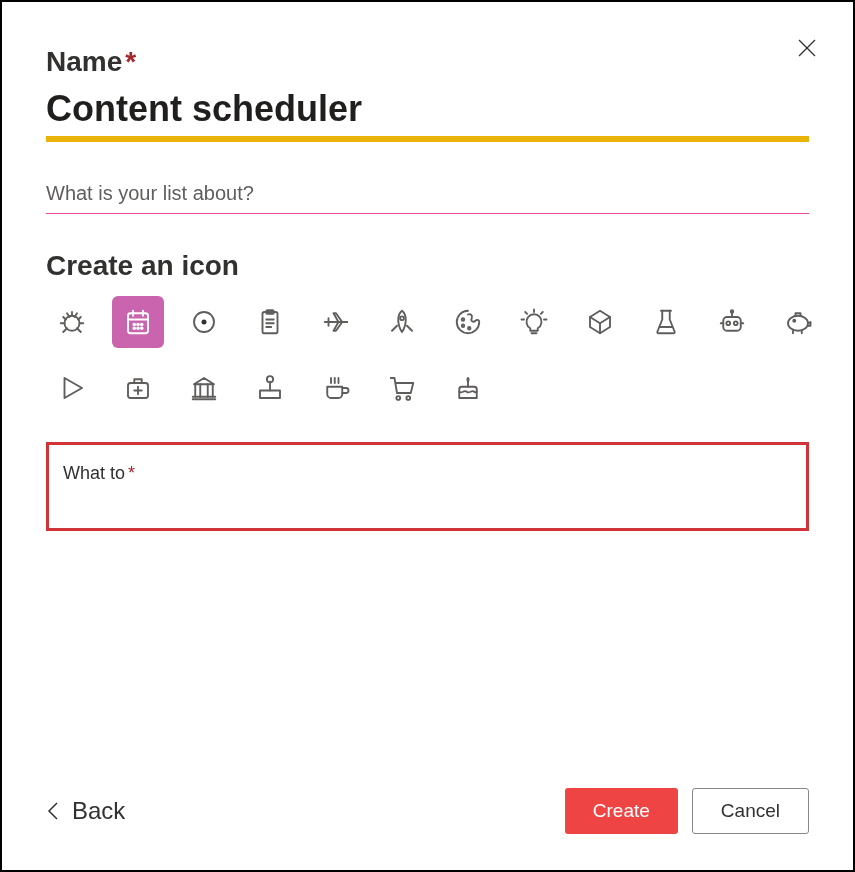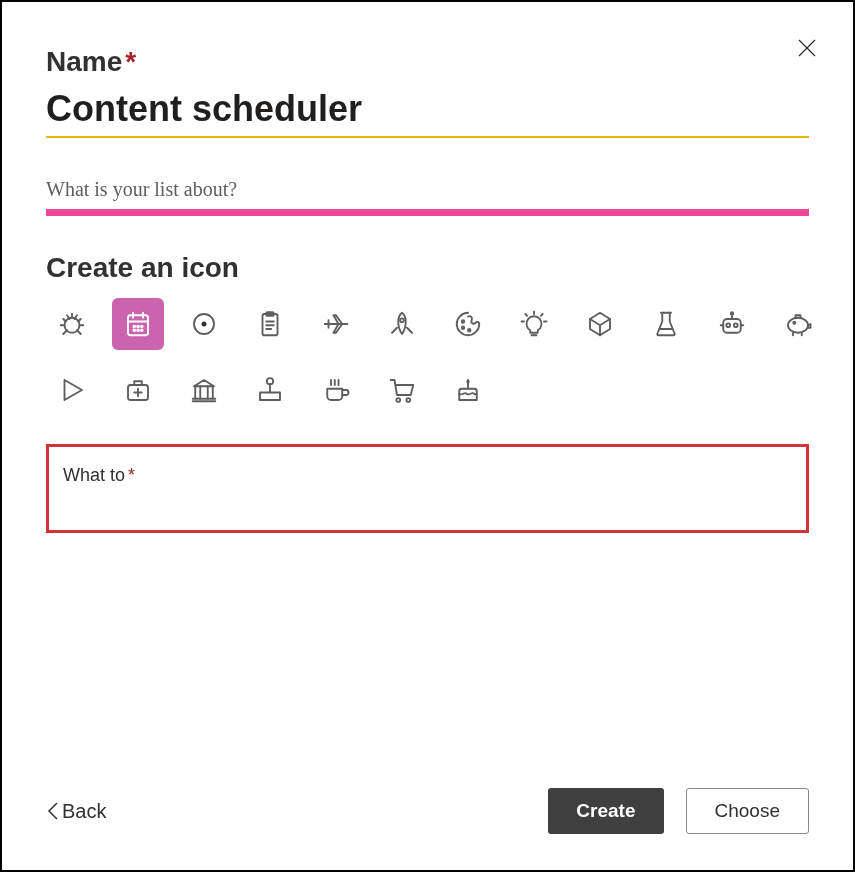"Content scheduler" .name-input { border-bottom: 2px solid #eab308 -> 6px solid #eab308 }
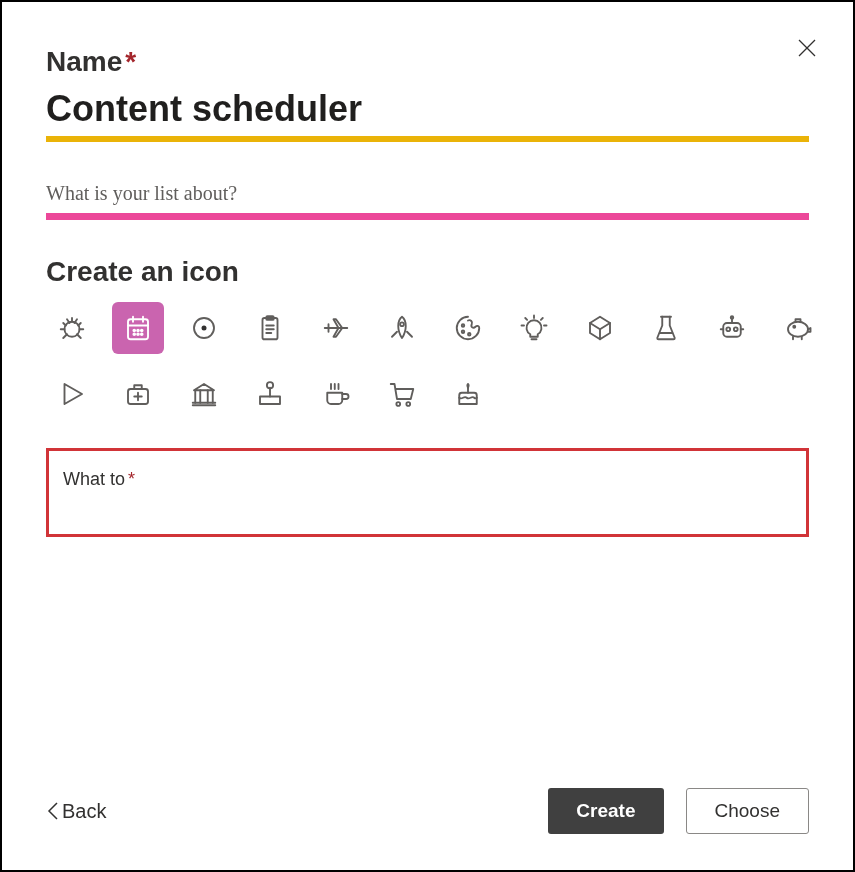"What is your list about?" .desc-input { border-bottom: 7px solid #ec4899 -> 1px solid #ec4899; font-family: Liberation Serif, serif -> Liberation Sans, sans-serif }
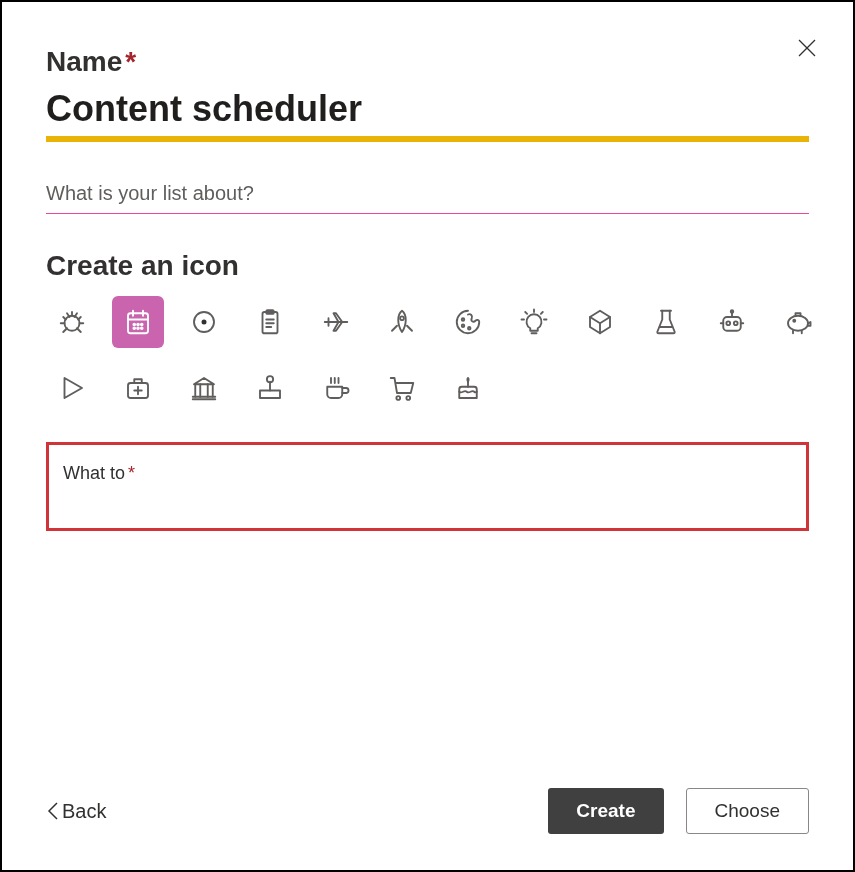"Back" .back { align-items: none -> center; font-size: 20px -> 24px; gap: 2px -> 12px }
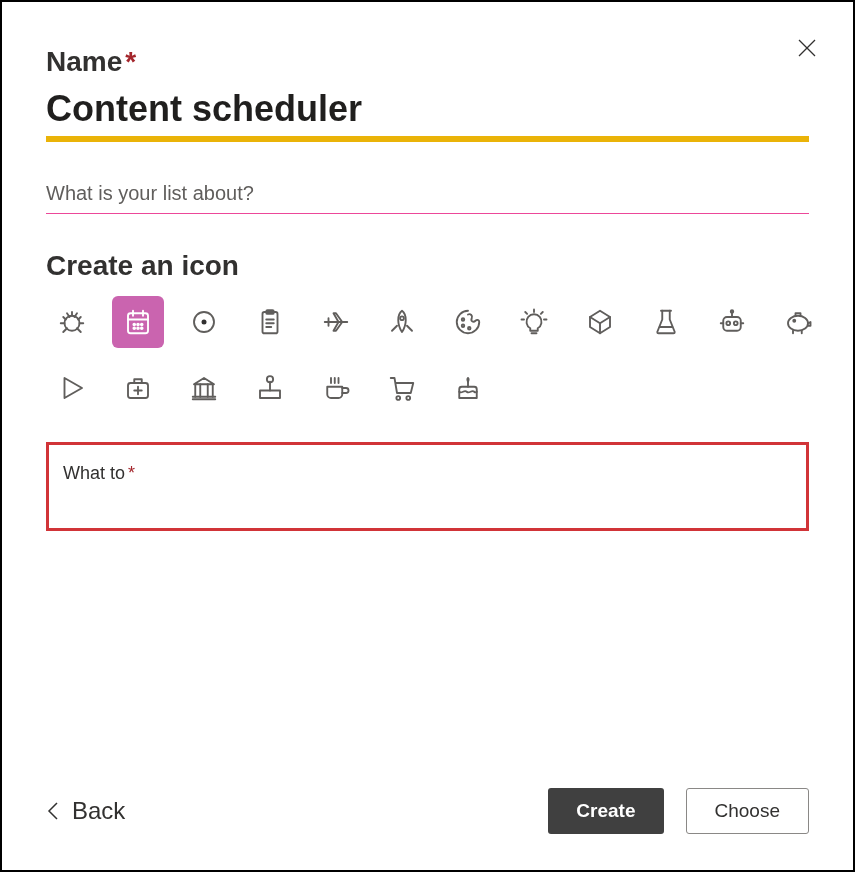"Create" .btn-primary { background: #404040 -> #ef4444; font-weight: 700 -> 400; margin-right: 22px -> 14px }
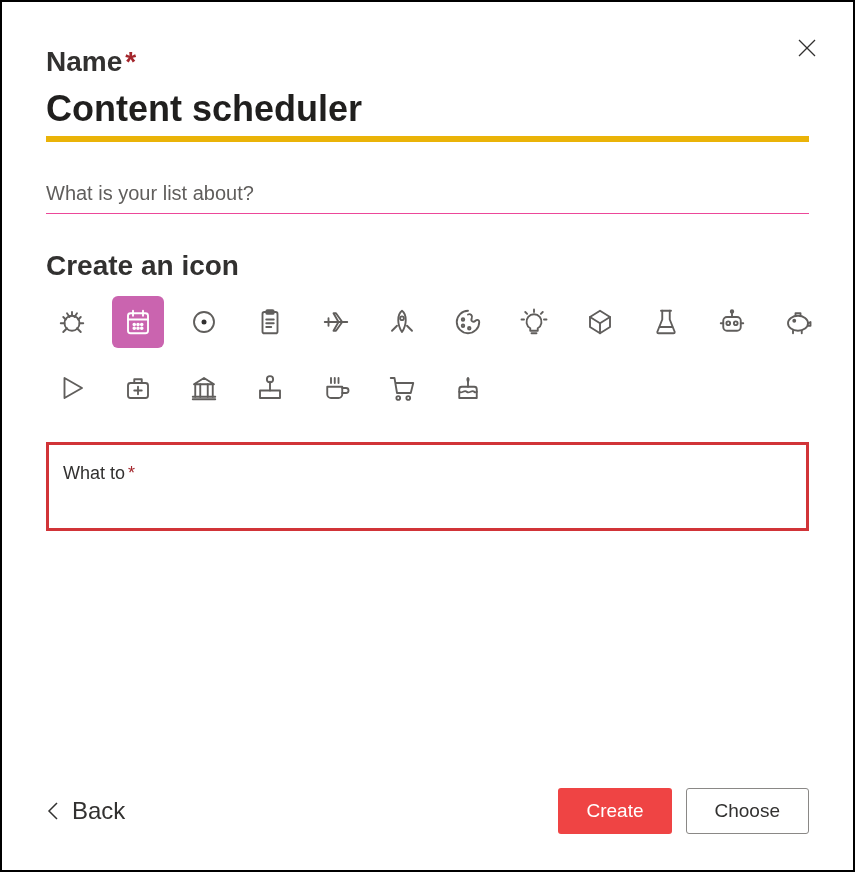"Choose" button.btn { text: Choose -> Cancel }
